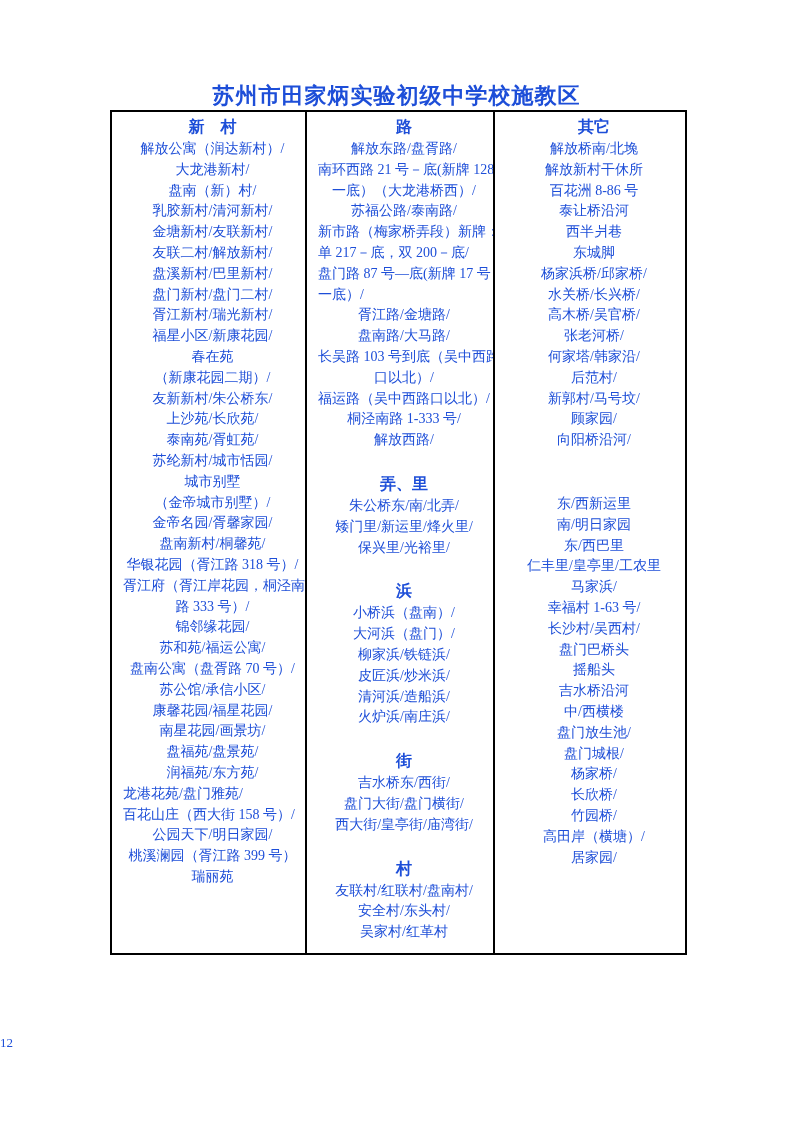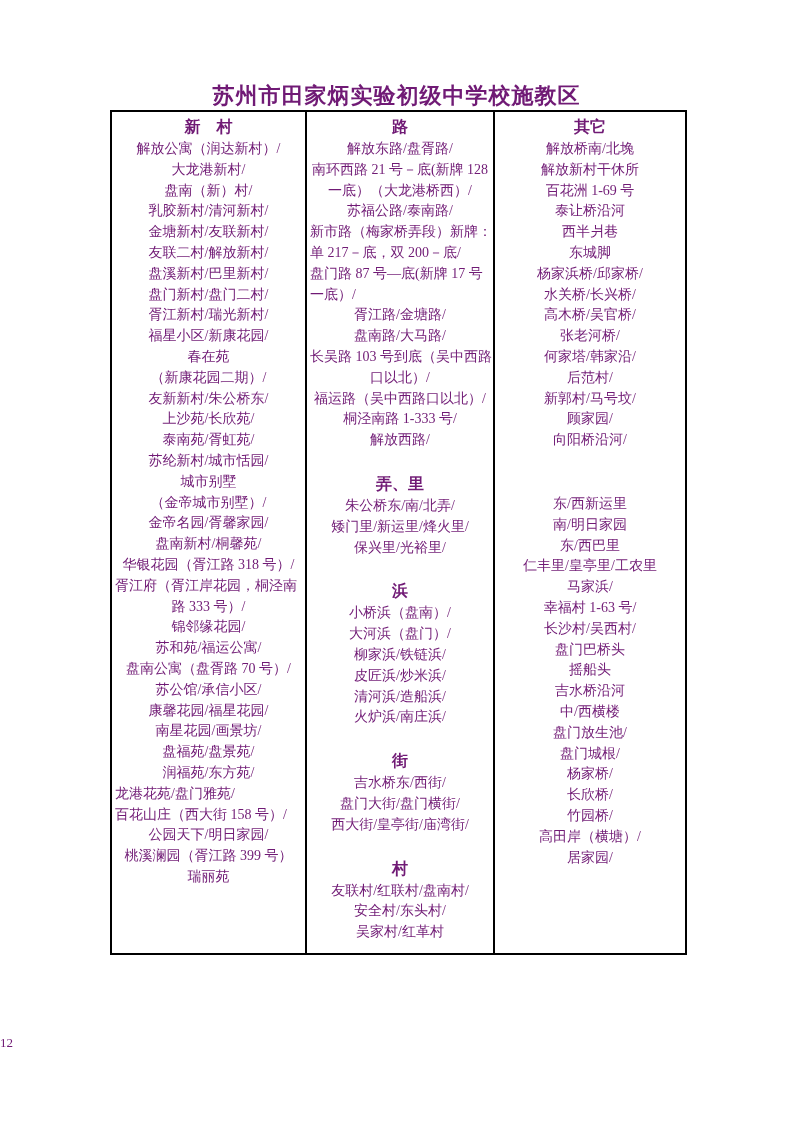"苏州市田家炳实验初级中学校施教区" .page { color: #701a75 -> #1d4ed8 }
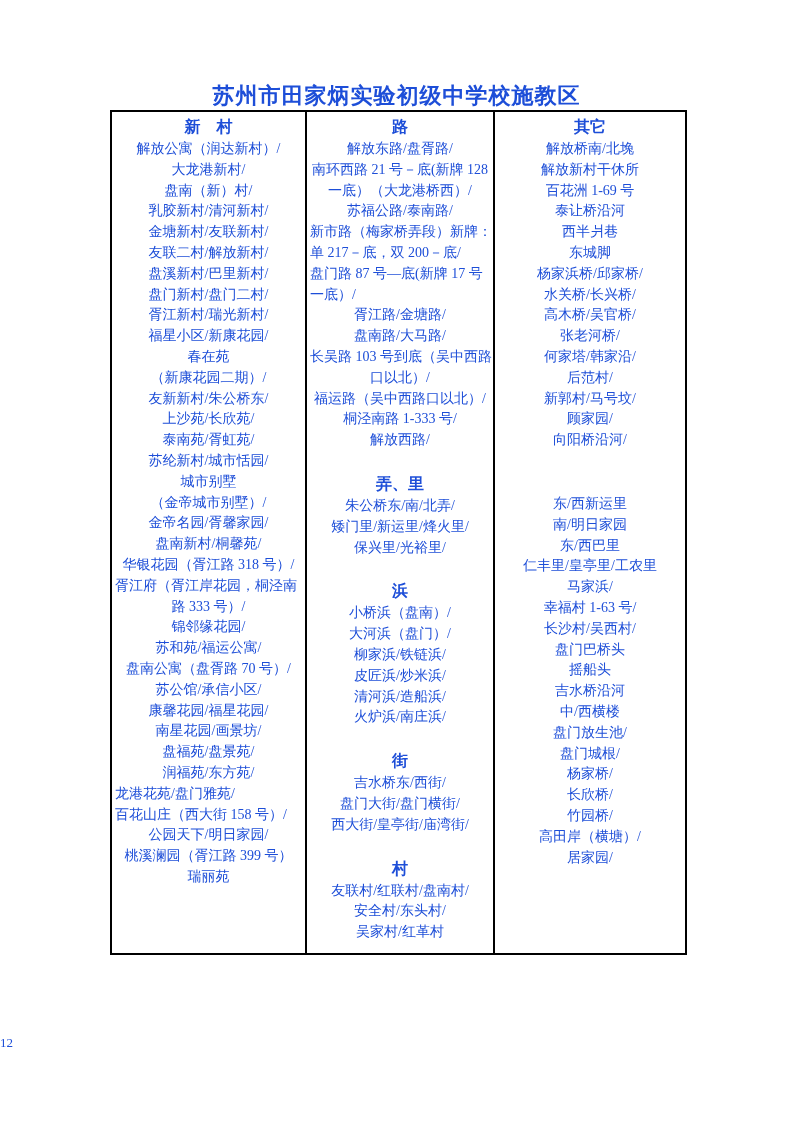"新 村" .col { padding: 2px 3px 8px 3px -> 2px 3px 8px 11px }
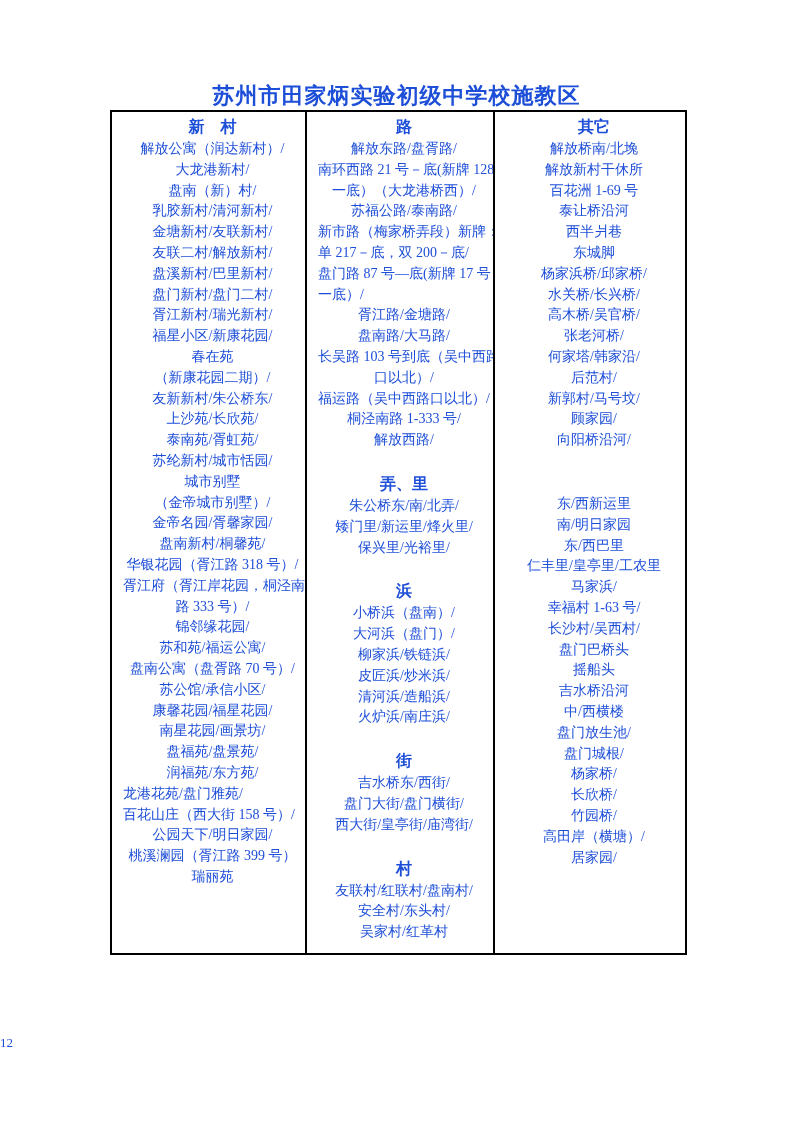"百花洲 1-69 号" div.line { text: 1-69 -> 8-86 }
